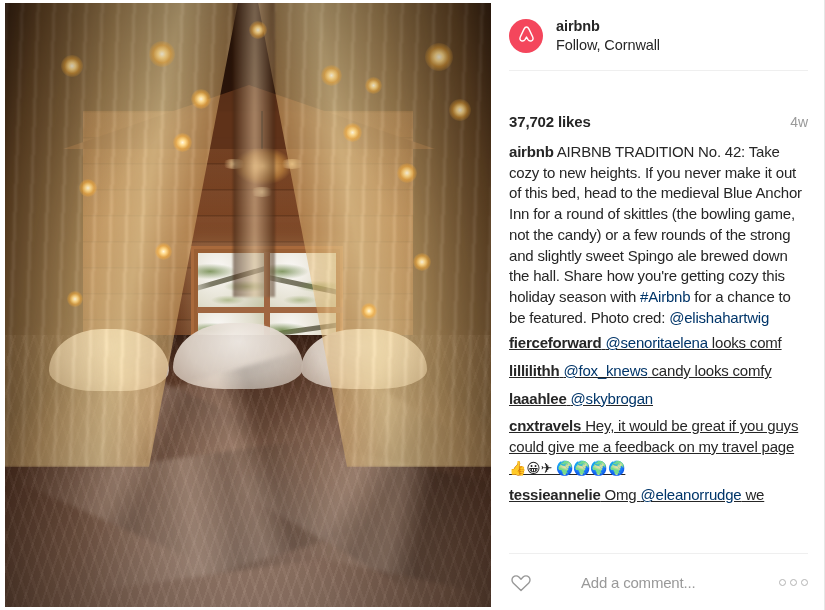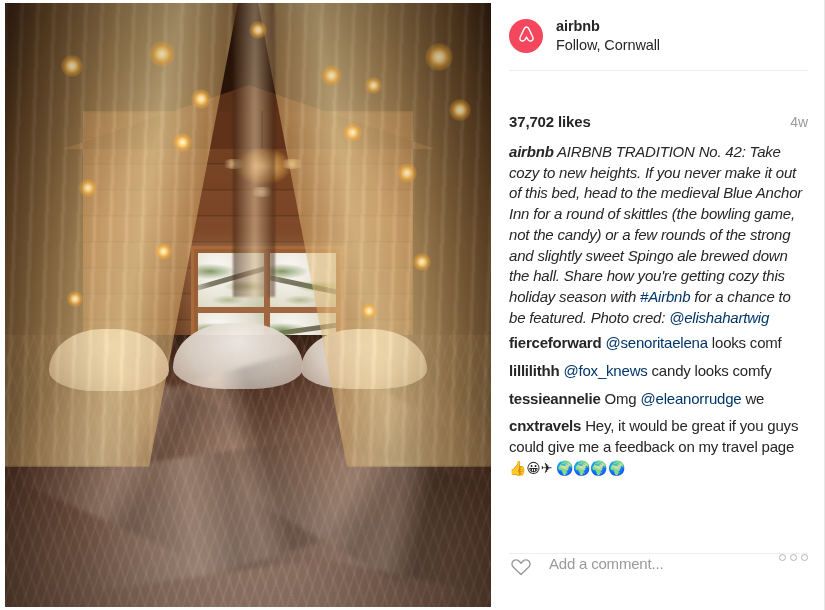"airbnb AIRBNB TRADITION No. 42:" .caption { font-style: italic -> none }
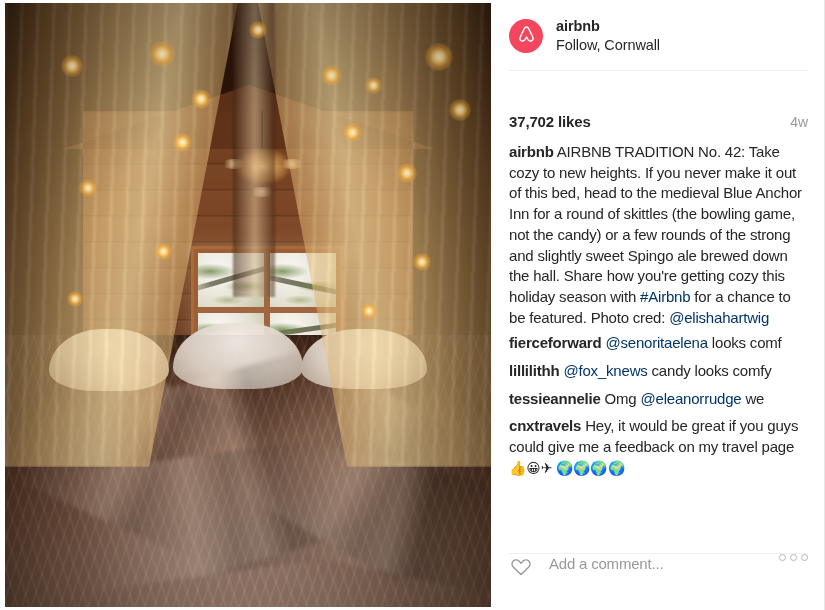"fierceforward @senoritaelena looks comf" .comment { text-decoration: none -> underline }
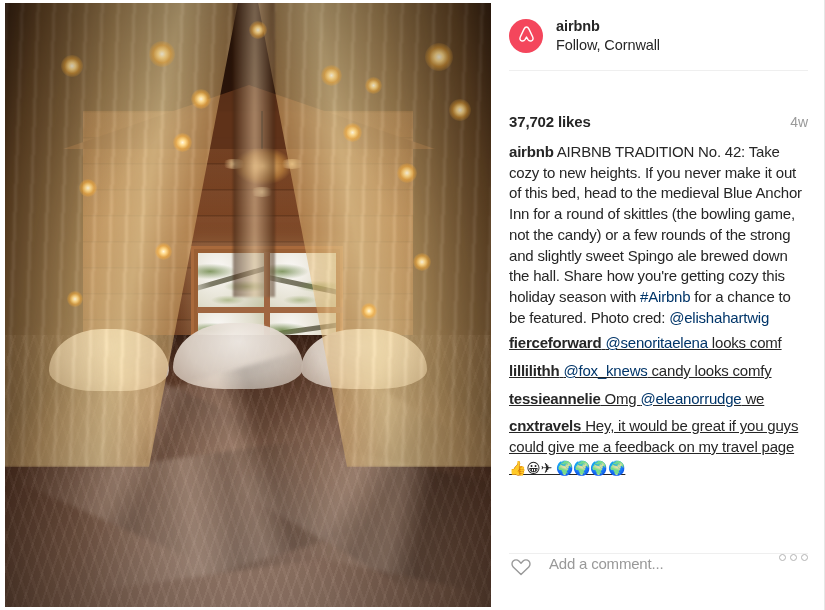"laaahlee @skybrogan" div.comment { html: none -> <div> <span>laaahlee</span> <span>@skybrogan</span><span></span> </div> }
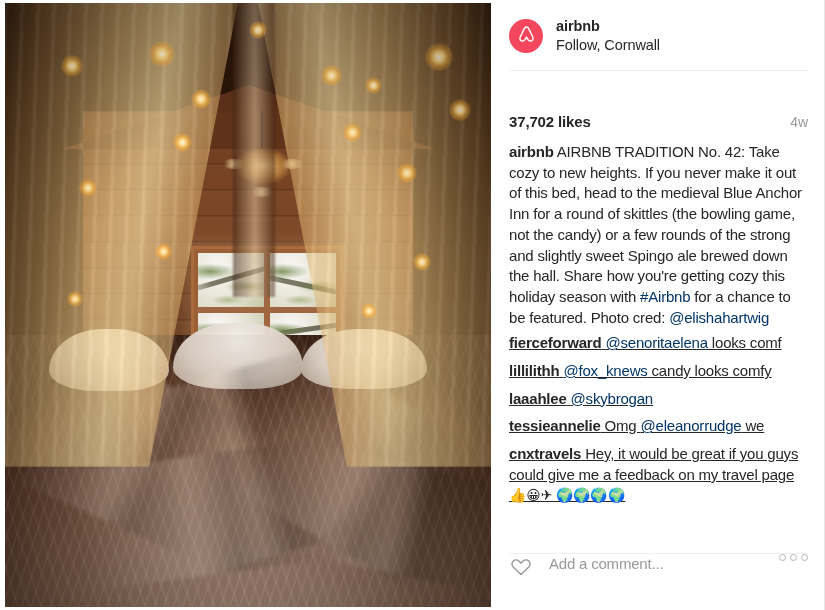"tessieannelie Omg @eleanorrudge we" div.comment { order: before "cnxtravels Hey, it would be" -> after "cnxtravels Hey, it would be" }
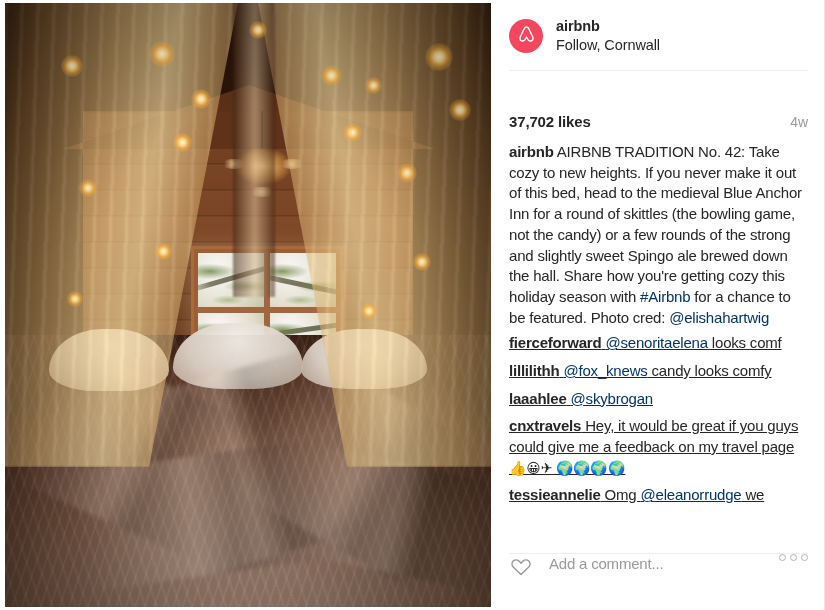"Add a comment..." .addbar { align-items: flex-start -> center; gap: none -> 32px }
